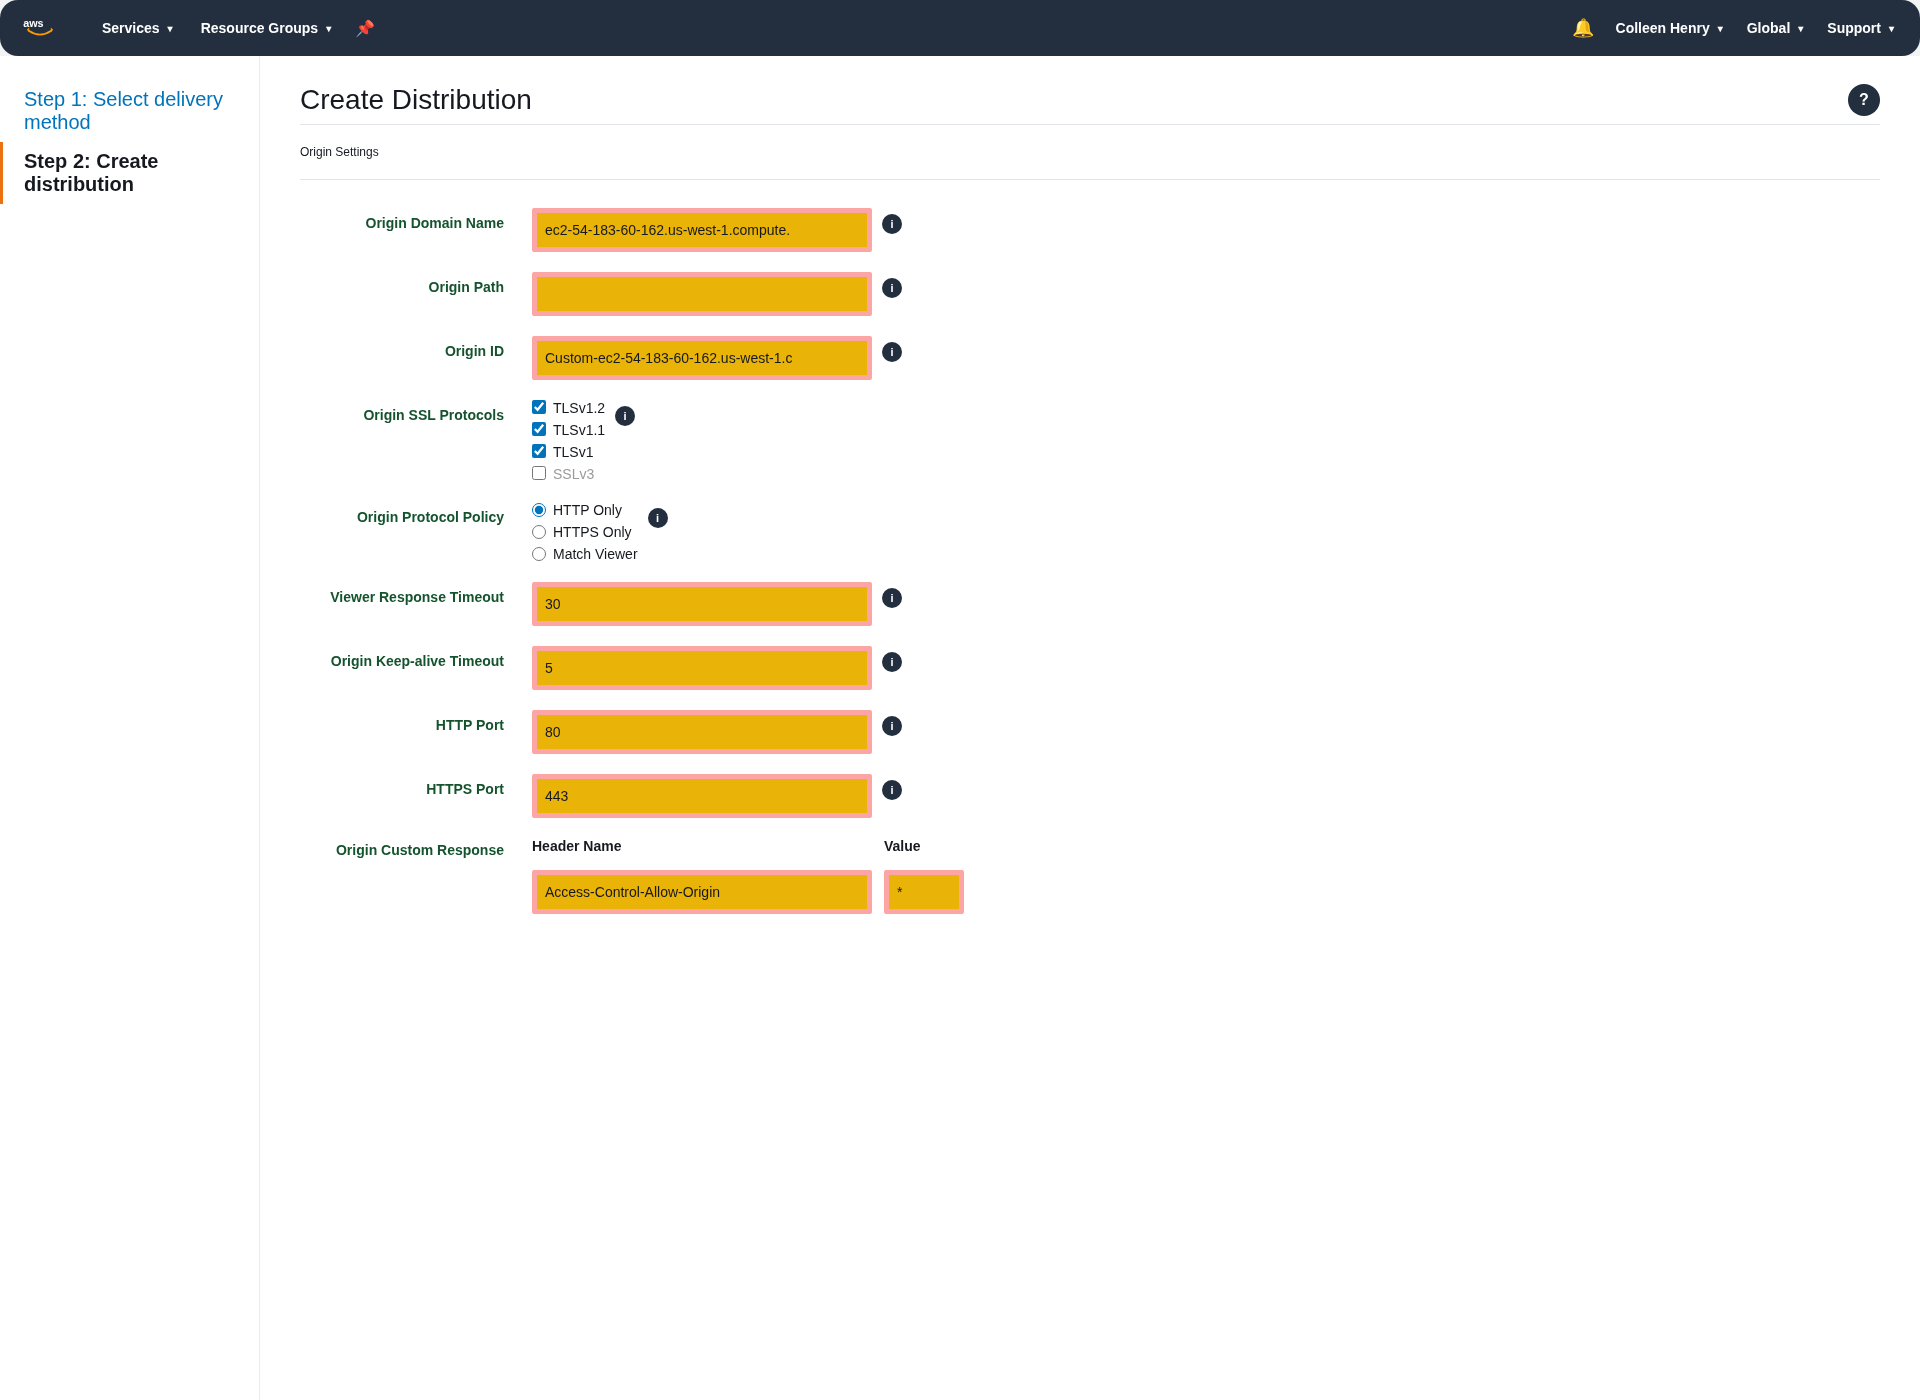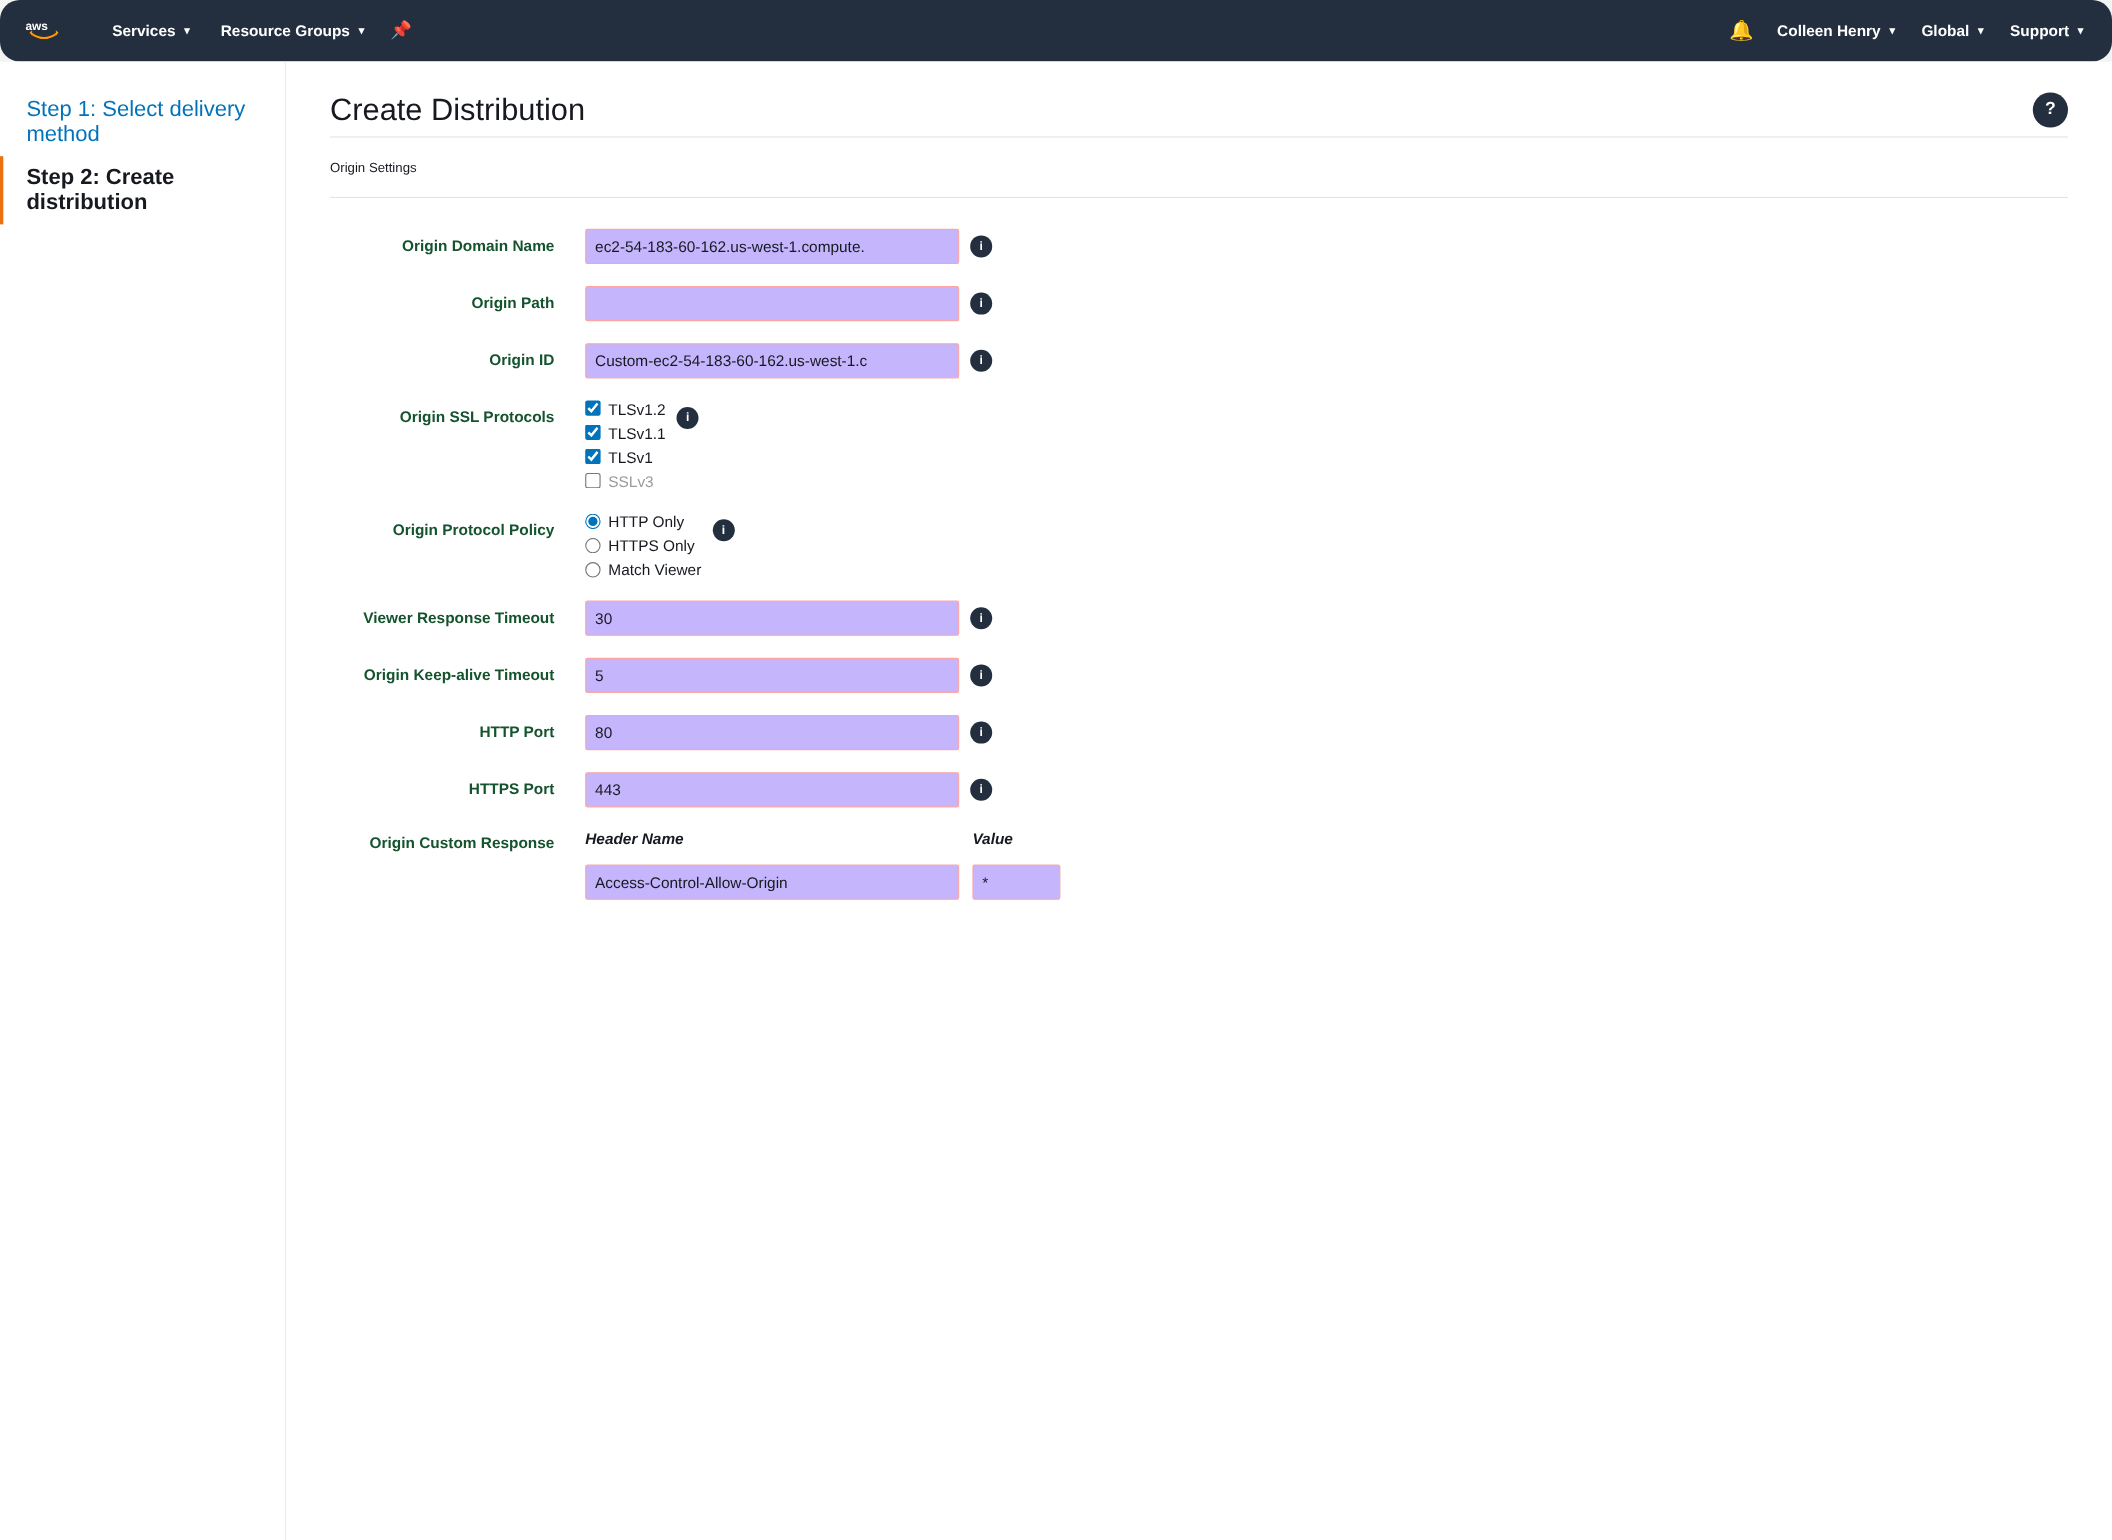"ec2-54-183-60-162.us-west-1.compute." .form-input { background: #c4b5fd -> #eab308; border: 1px solid #fca5a5 -> 5px solid #fca5a5; height: 32px -> 44px }
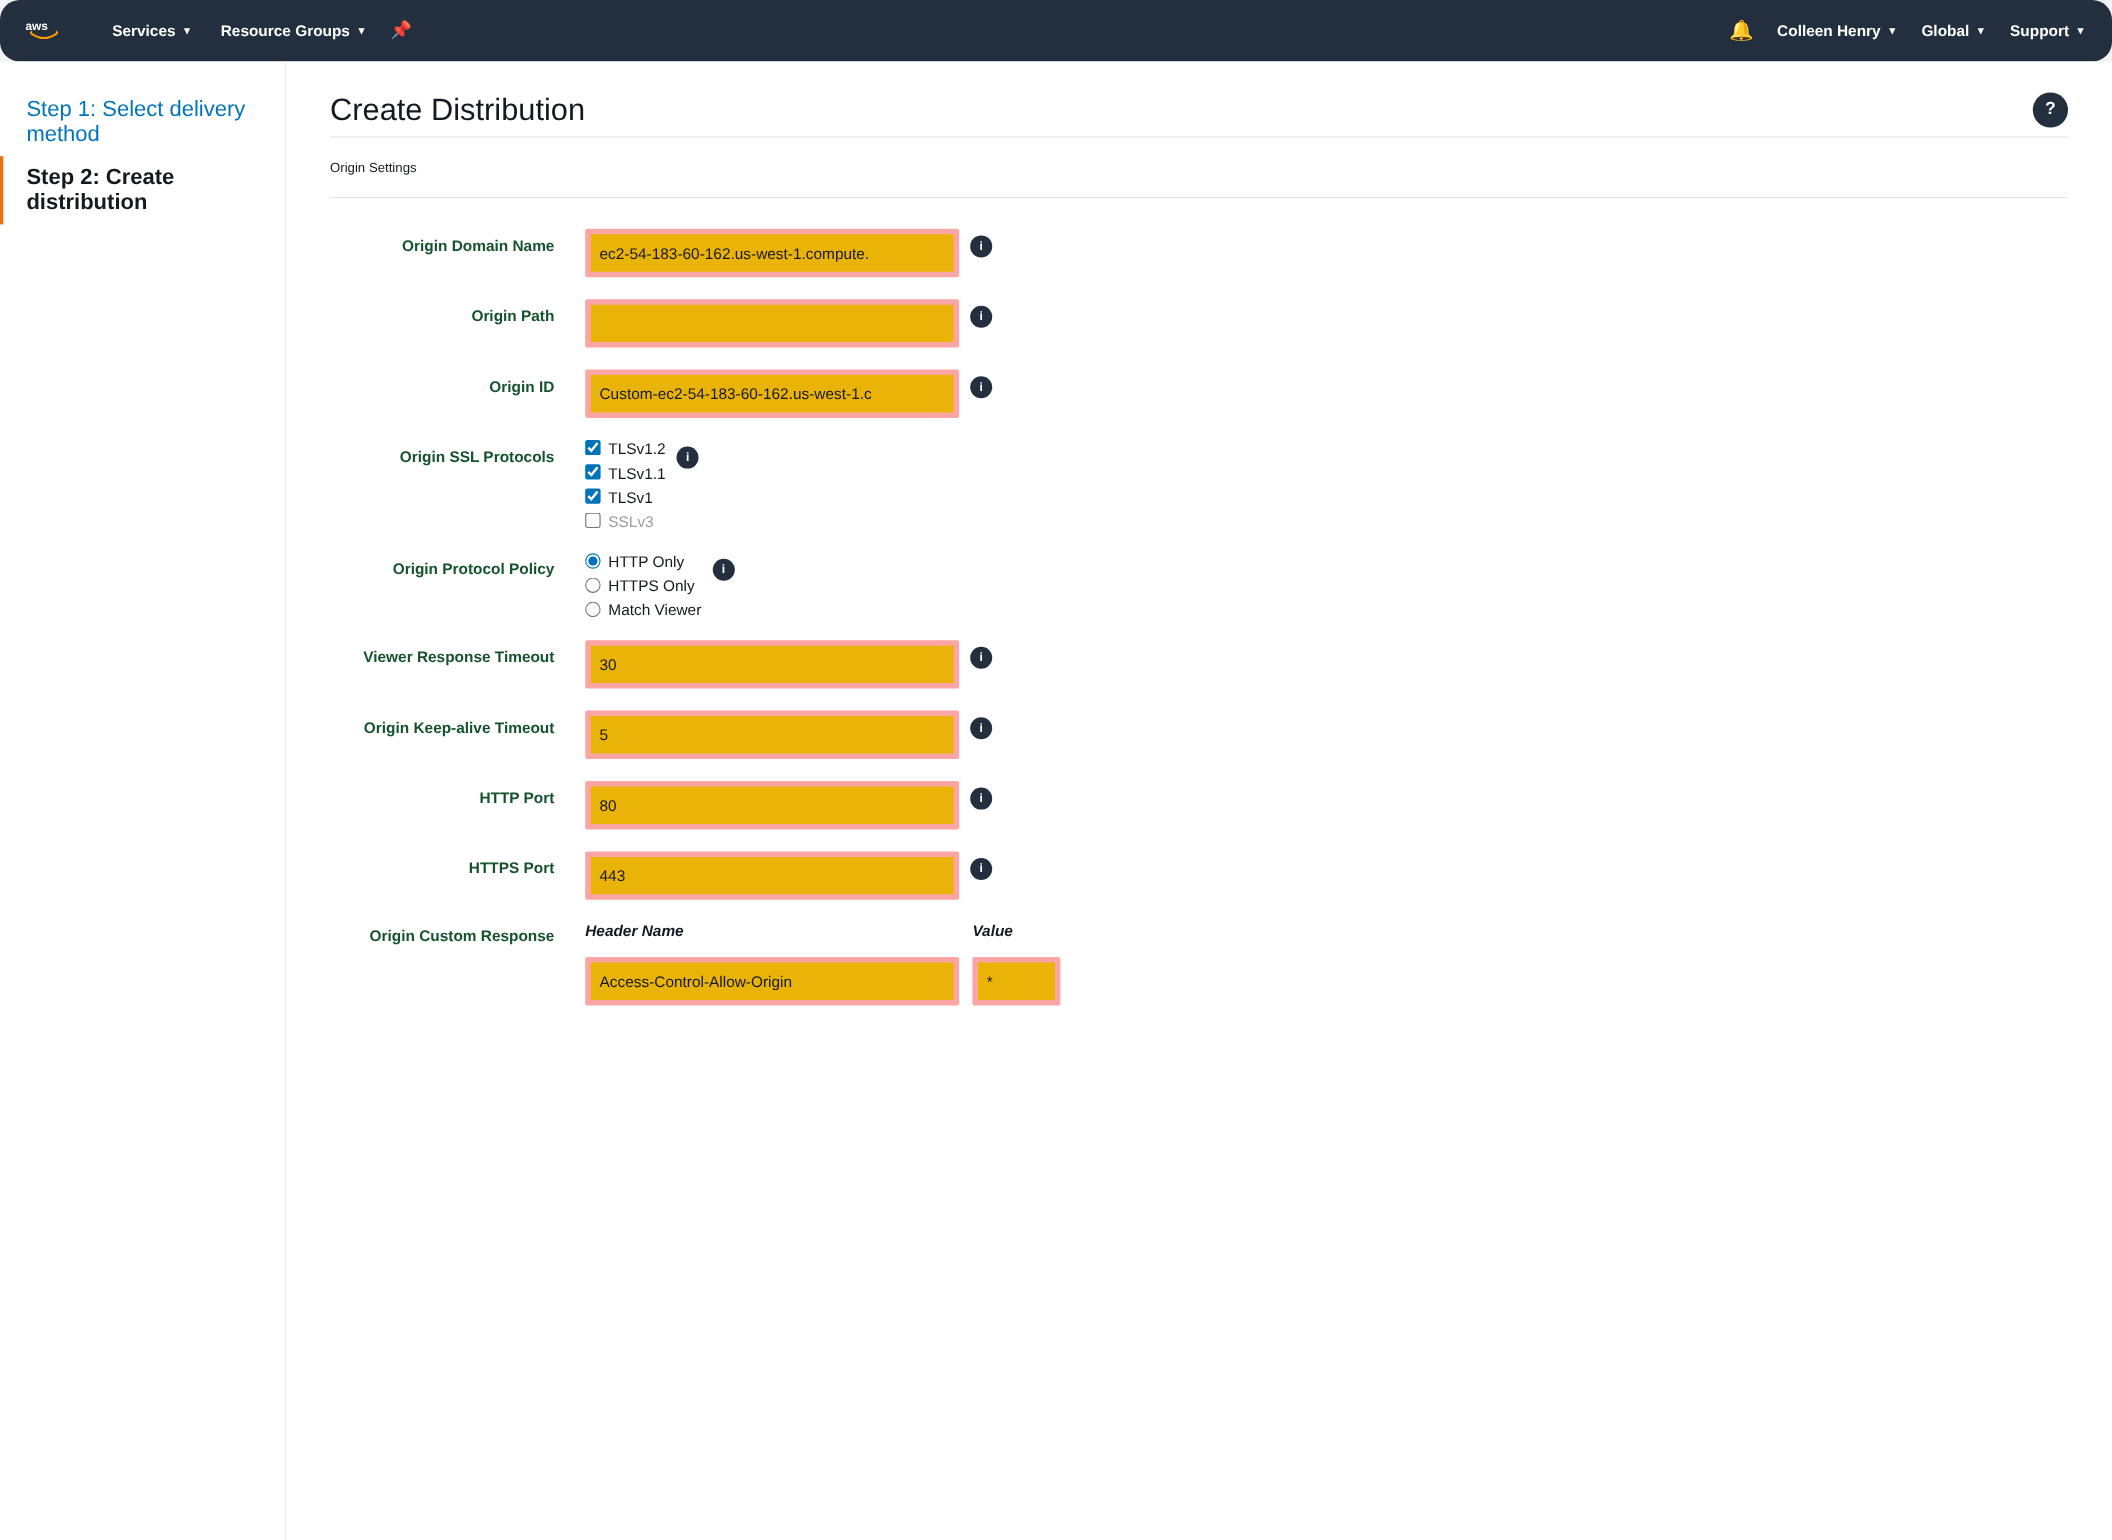"Header Name" .custom-headers-cols { font-style: italic -> none }
